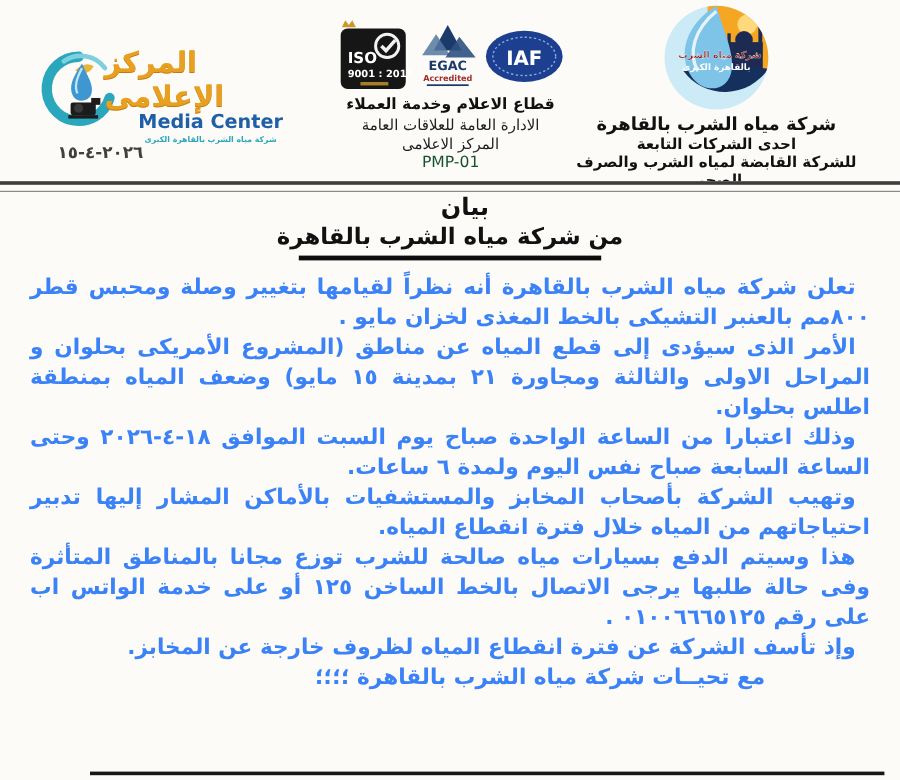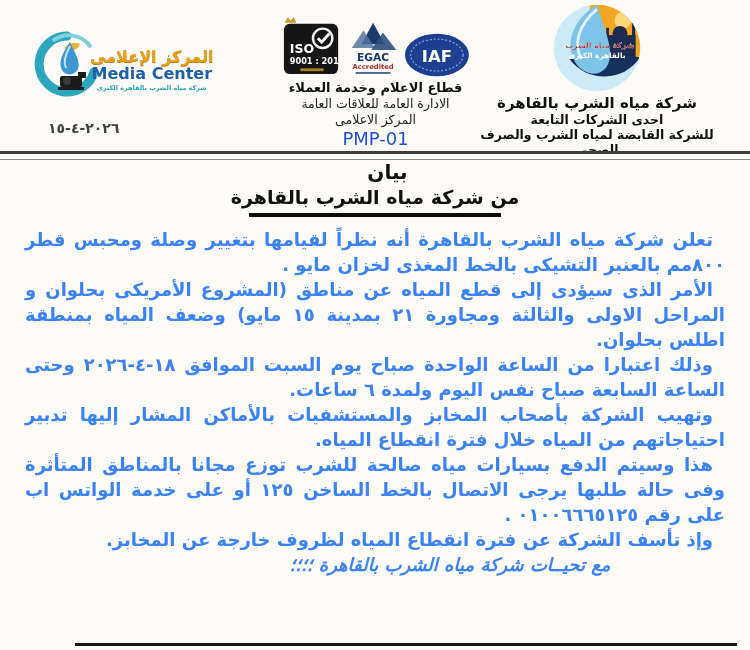"المركز الإعلامى" .mc-title-ar { font-size: 16px -> 24px }
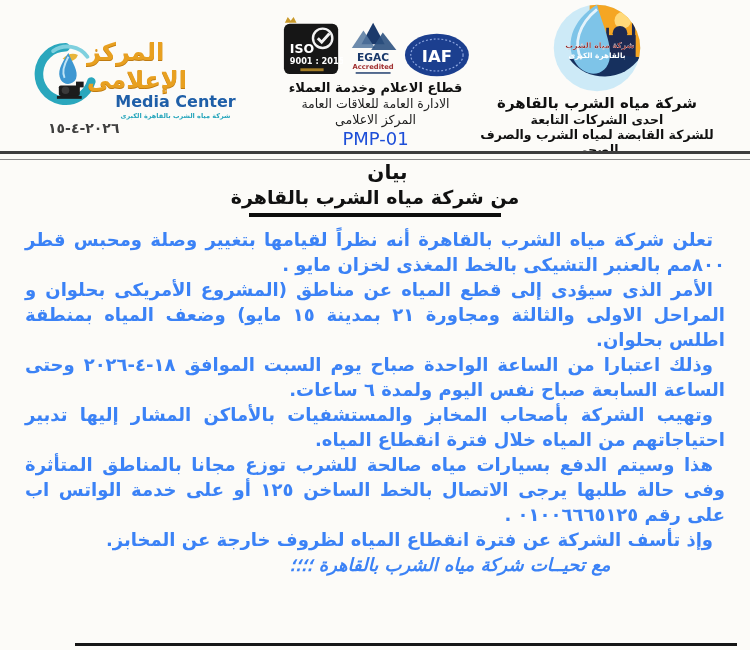"ISO" .certs { align-items: flex-end -> center }
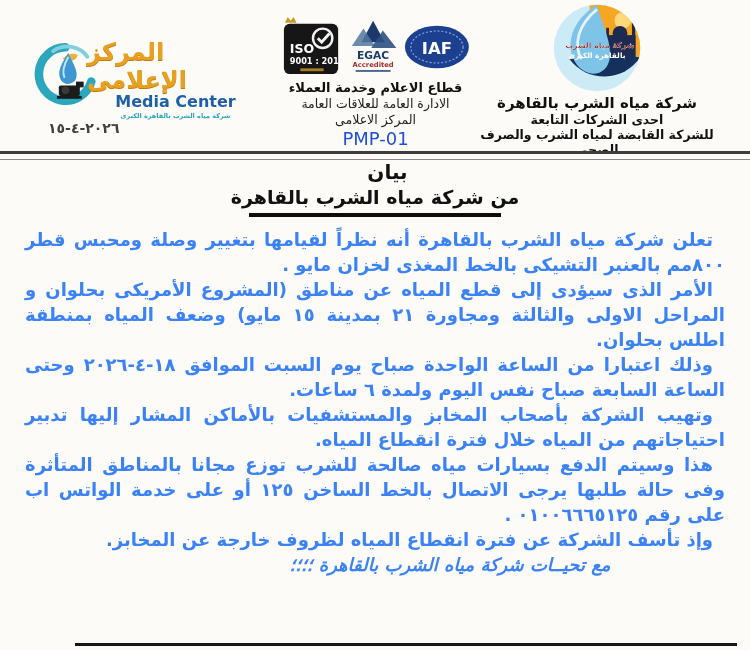"PMP-01" .dept-l4 { color: #1d4ed8 -> #14532d; font-size: 18px -> 13px }
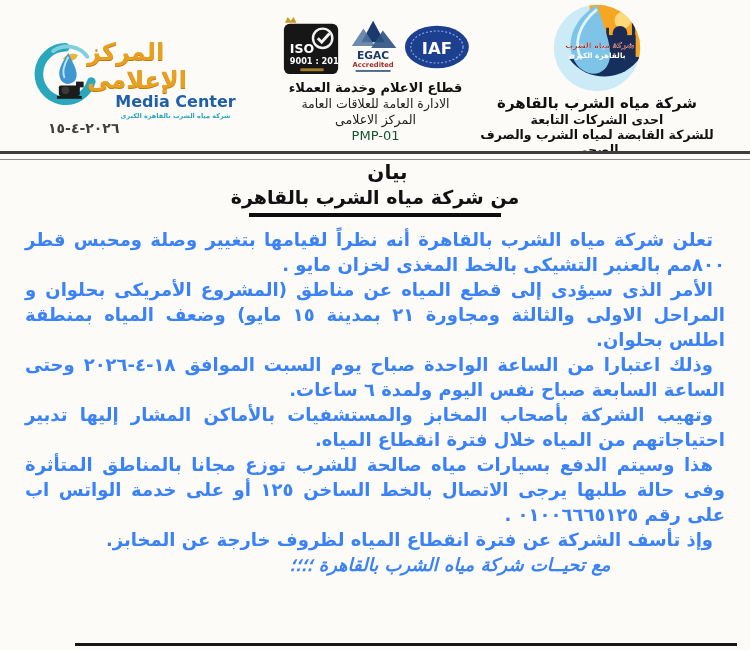"مع تحيــات شركة مياه الشرب" .closing { font-style: italic -> none }
